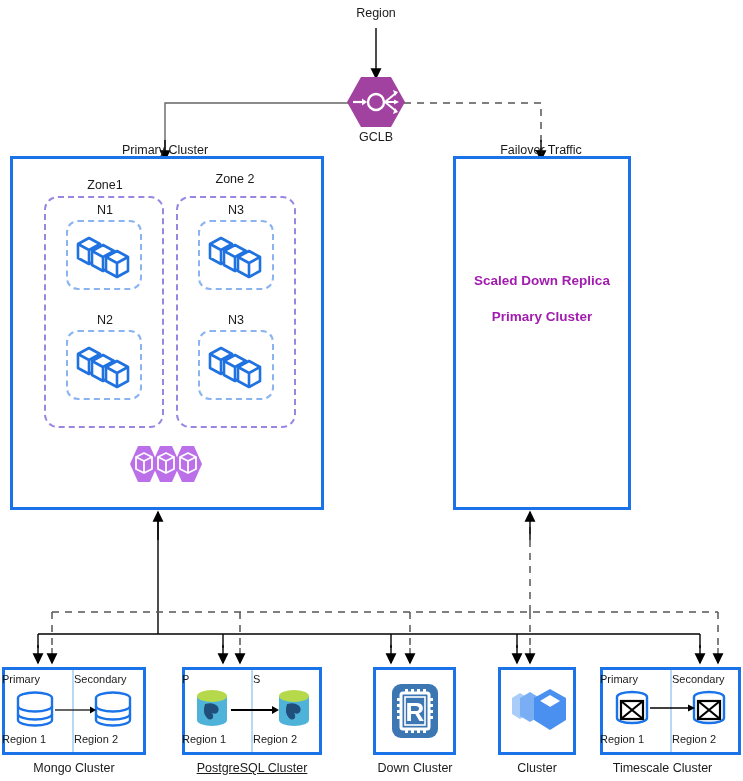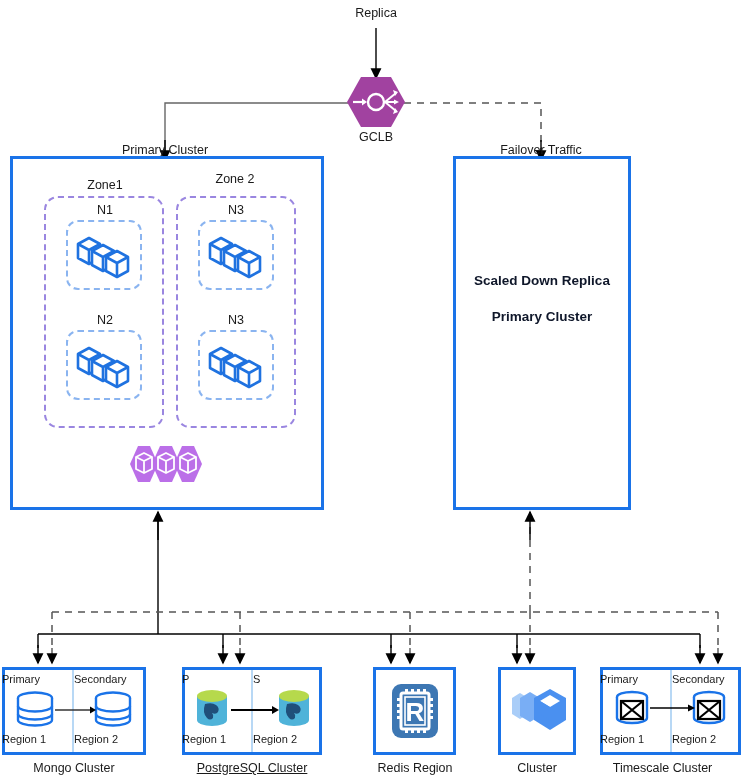"Replica" div.lbl { text: Replica -> Region }
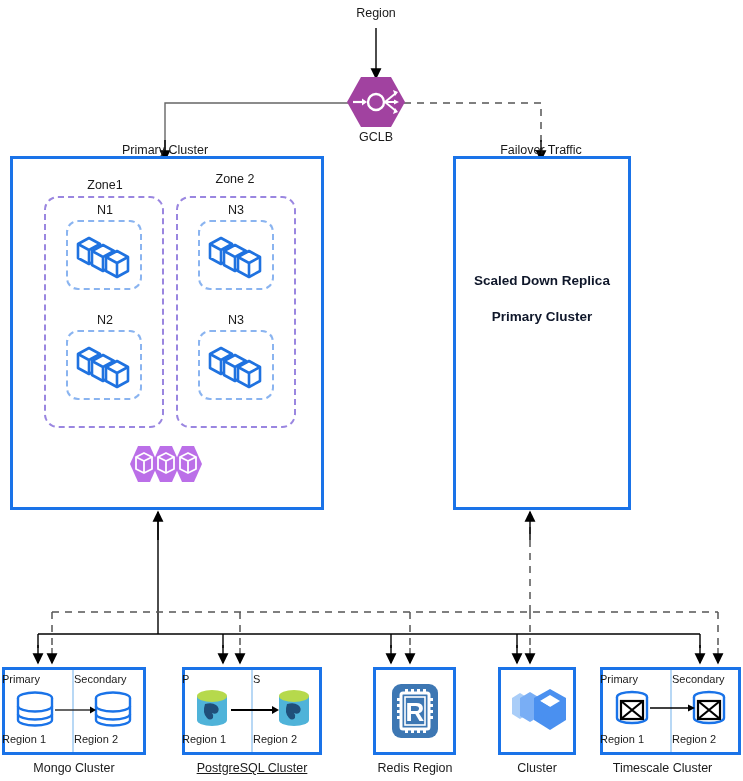"Scaled Down Replica" .replica-text { color: #0f172a -> #a21caf }
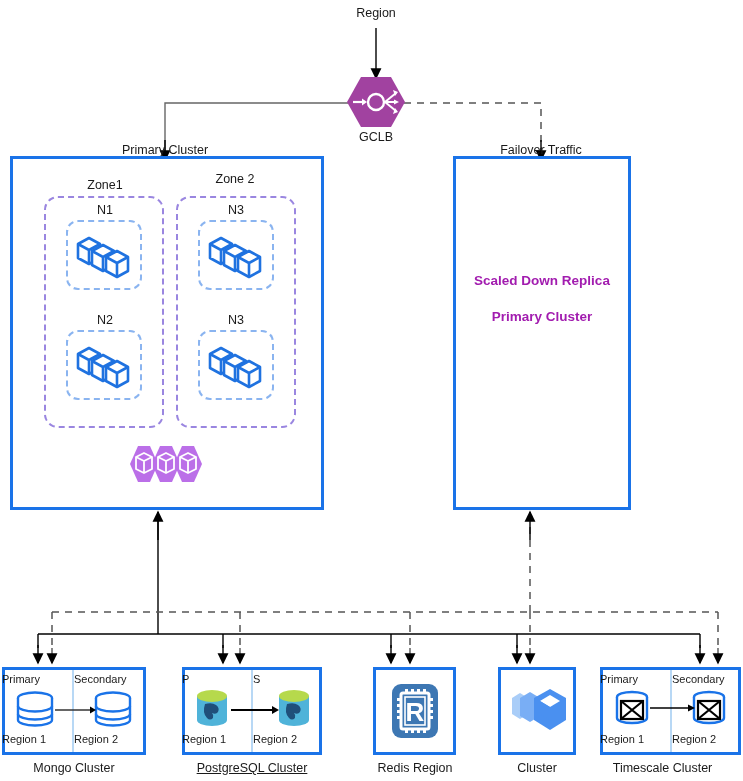"Redis Region" div.cap { text: Redis Region -> Down Cluster }
